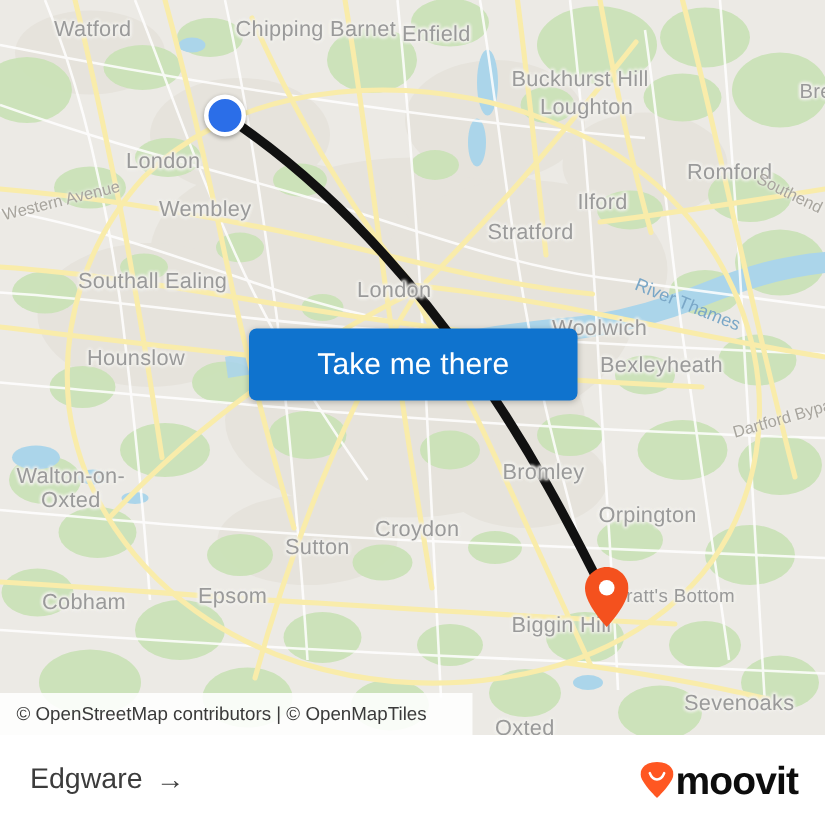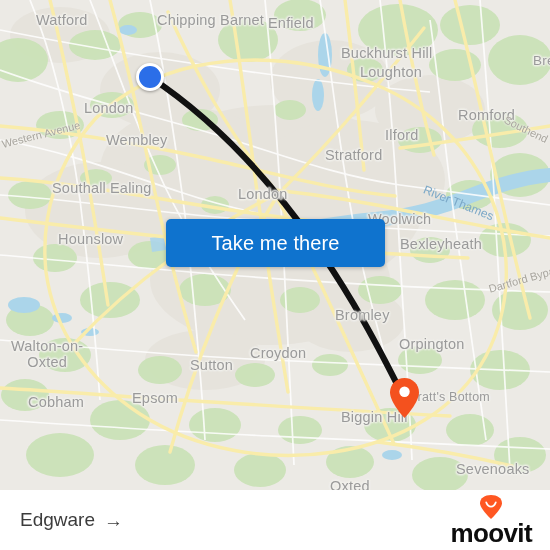"Walton-on-" .place-label.two-line { margin-top: 28px -> none }
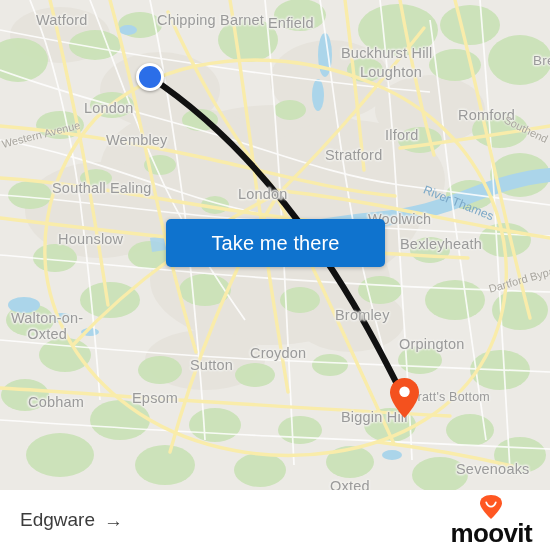"© OpenStreetMap contributors | ©" div { html: none -> <div> <span>© OpenStreetMap contributors | © OpenMapTiles</span> </div> }
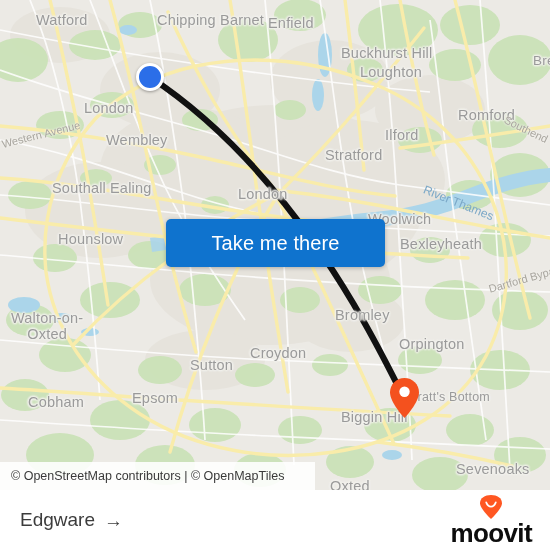"moovit" #moovit-logo { flex-direction: column -> none }
